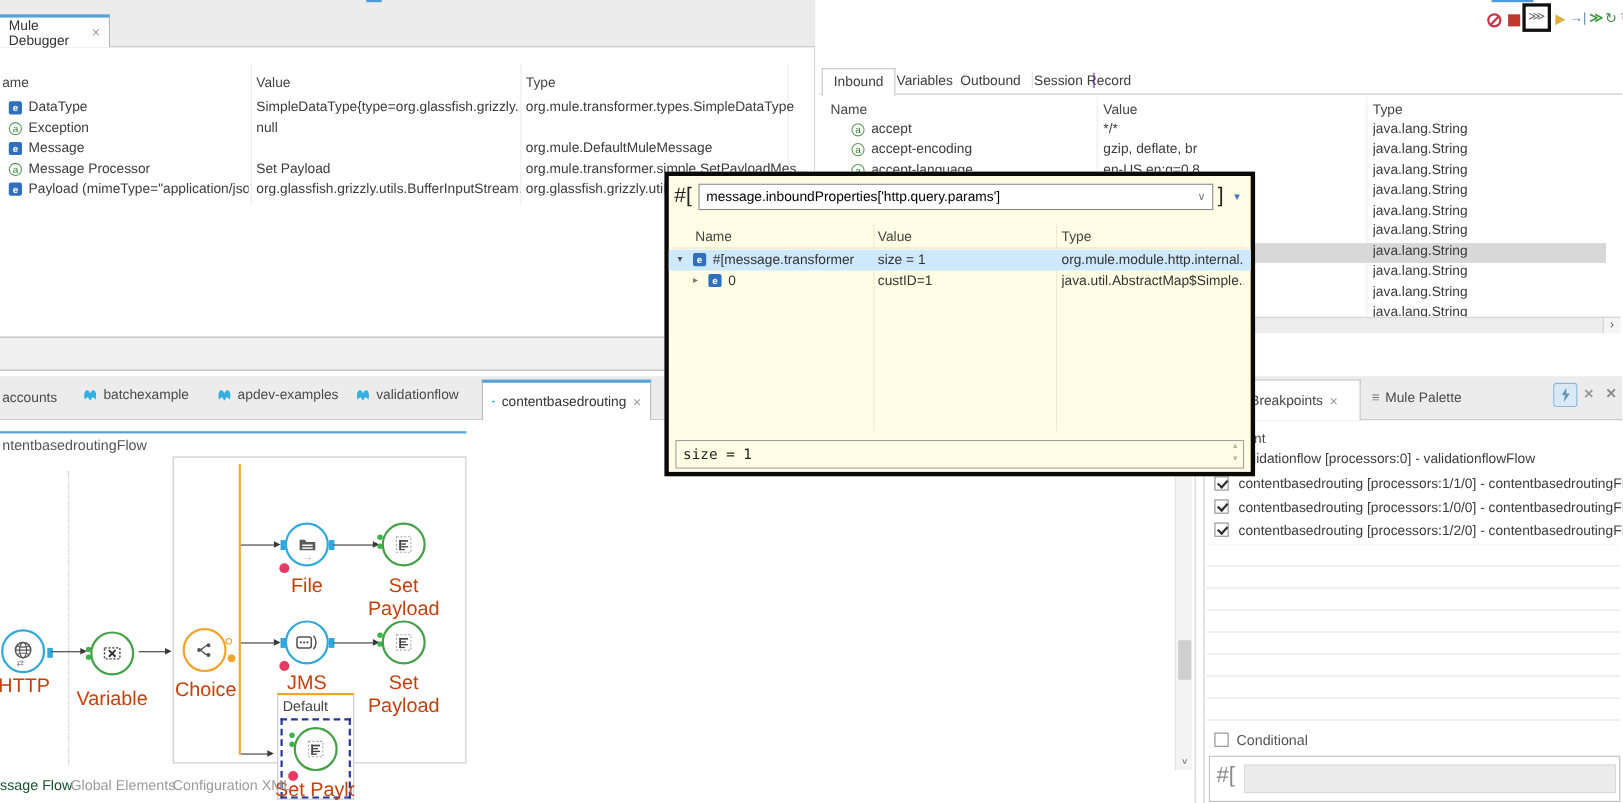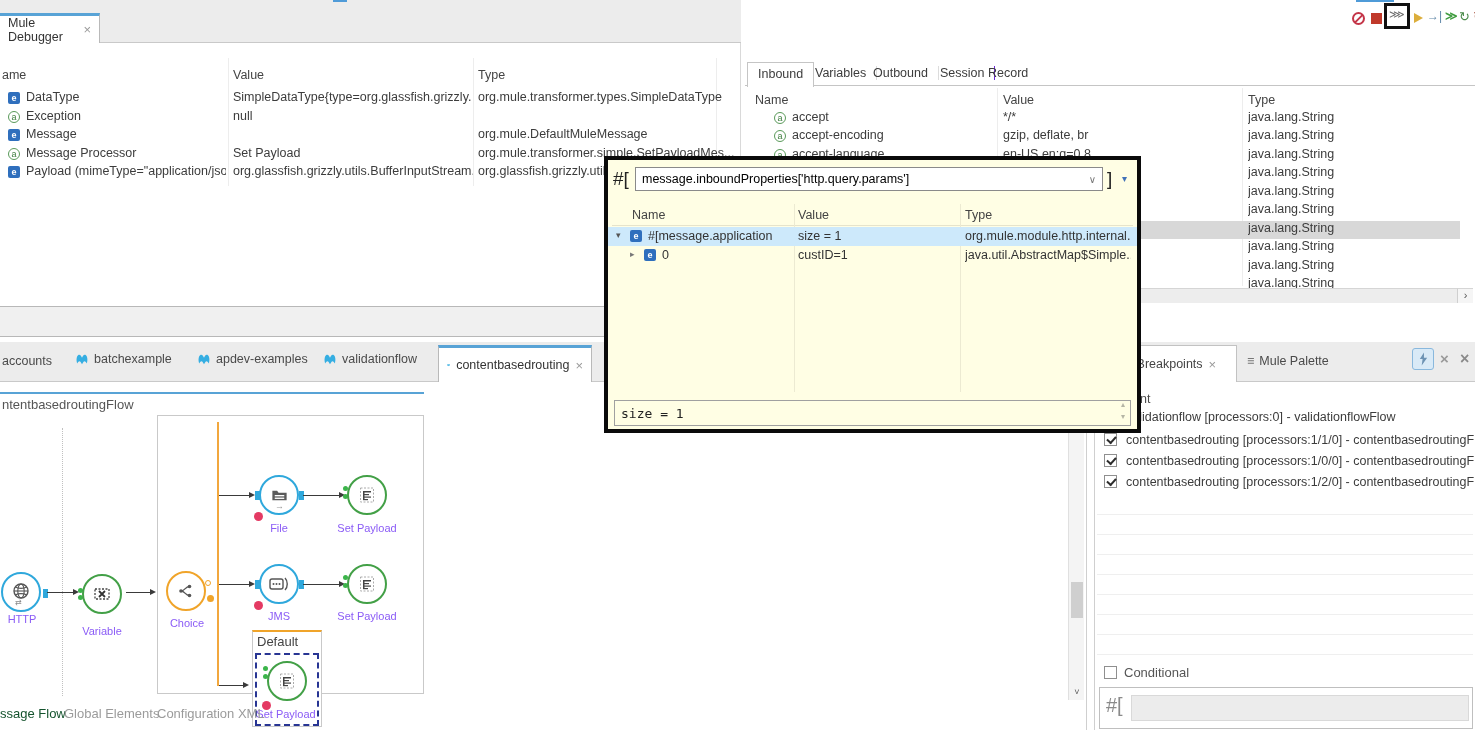"#[message.application" span.abs { text: message.application -> message.transformer }
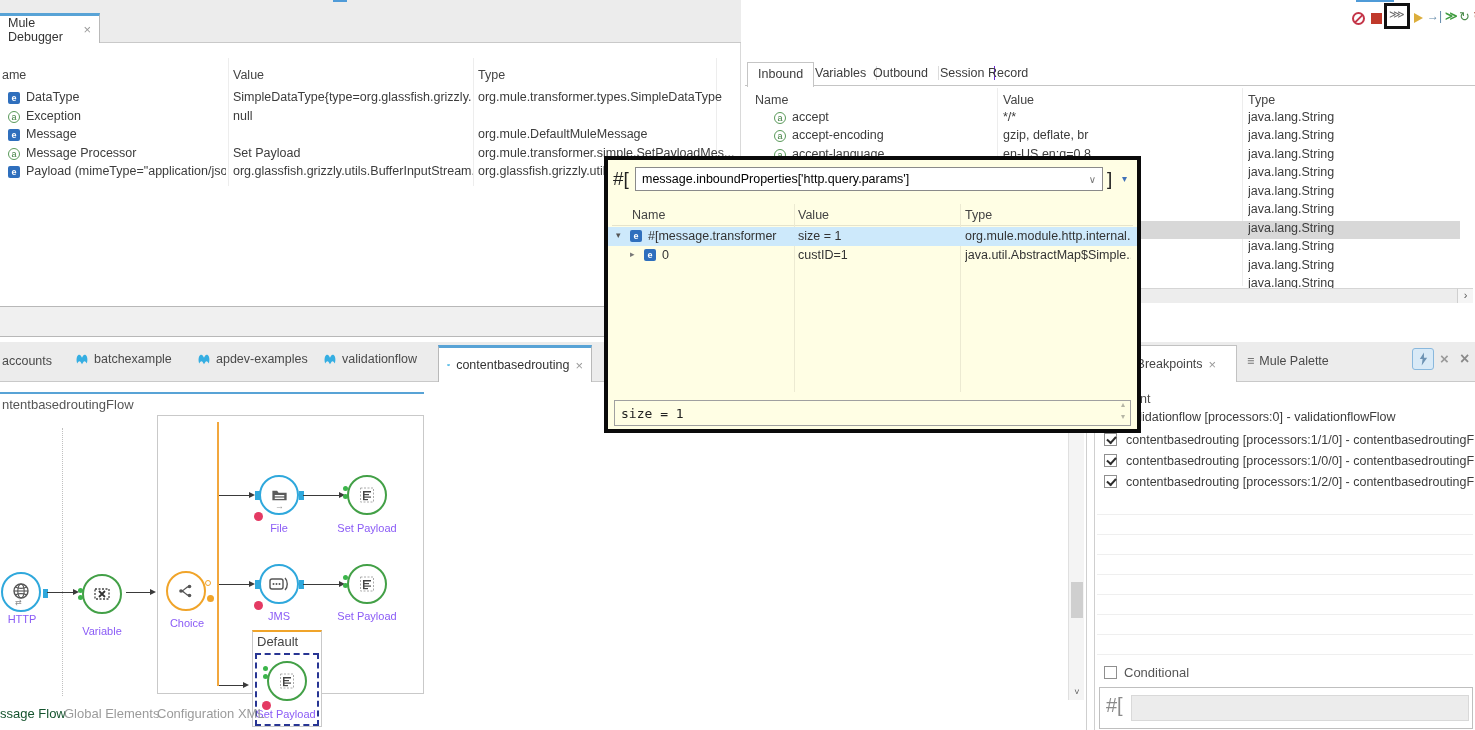"File" .nlabel { color: #8b5cf6 -> #c2410c; font-size: 11px -> 18px }
